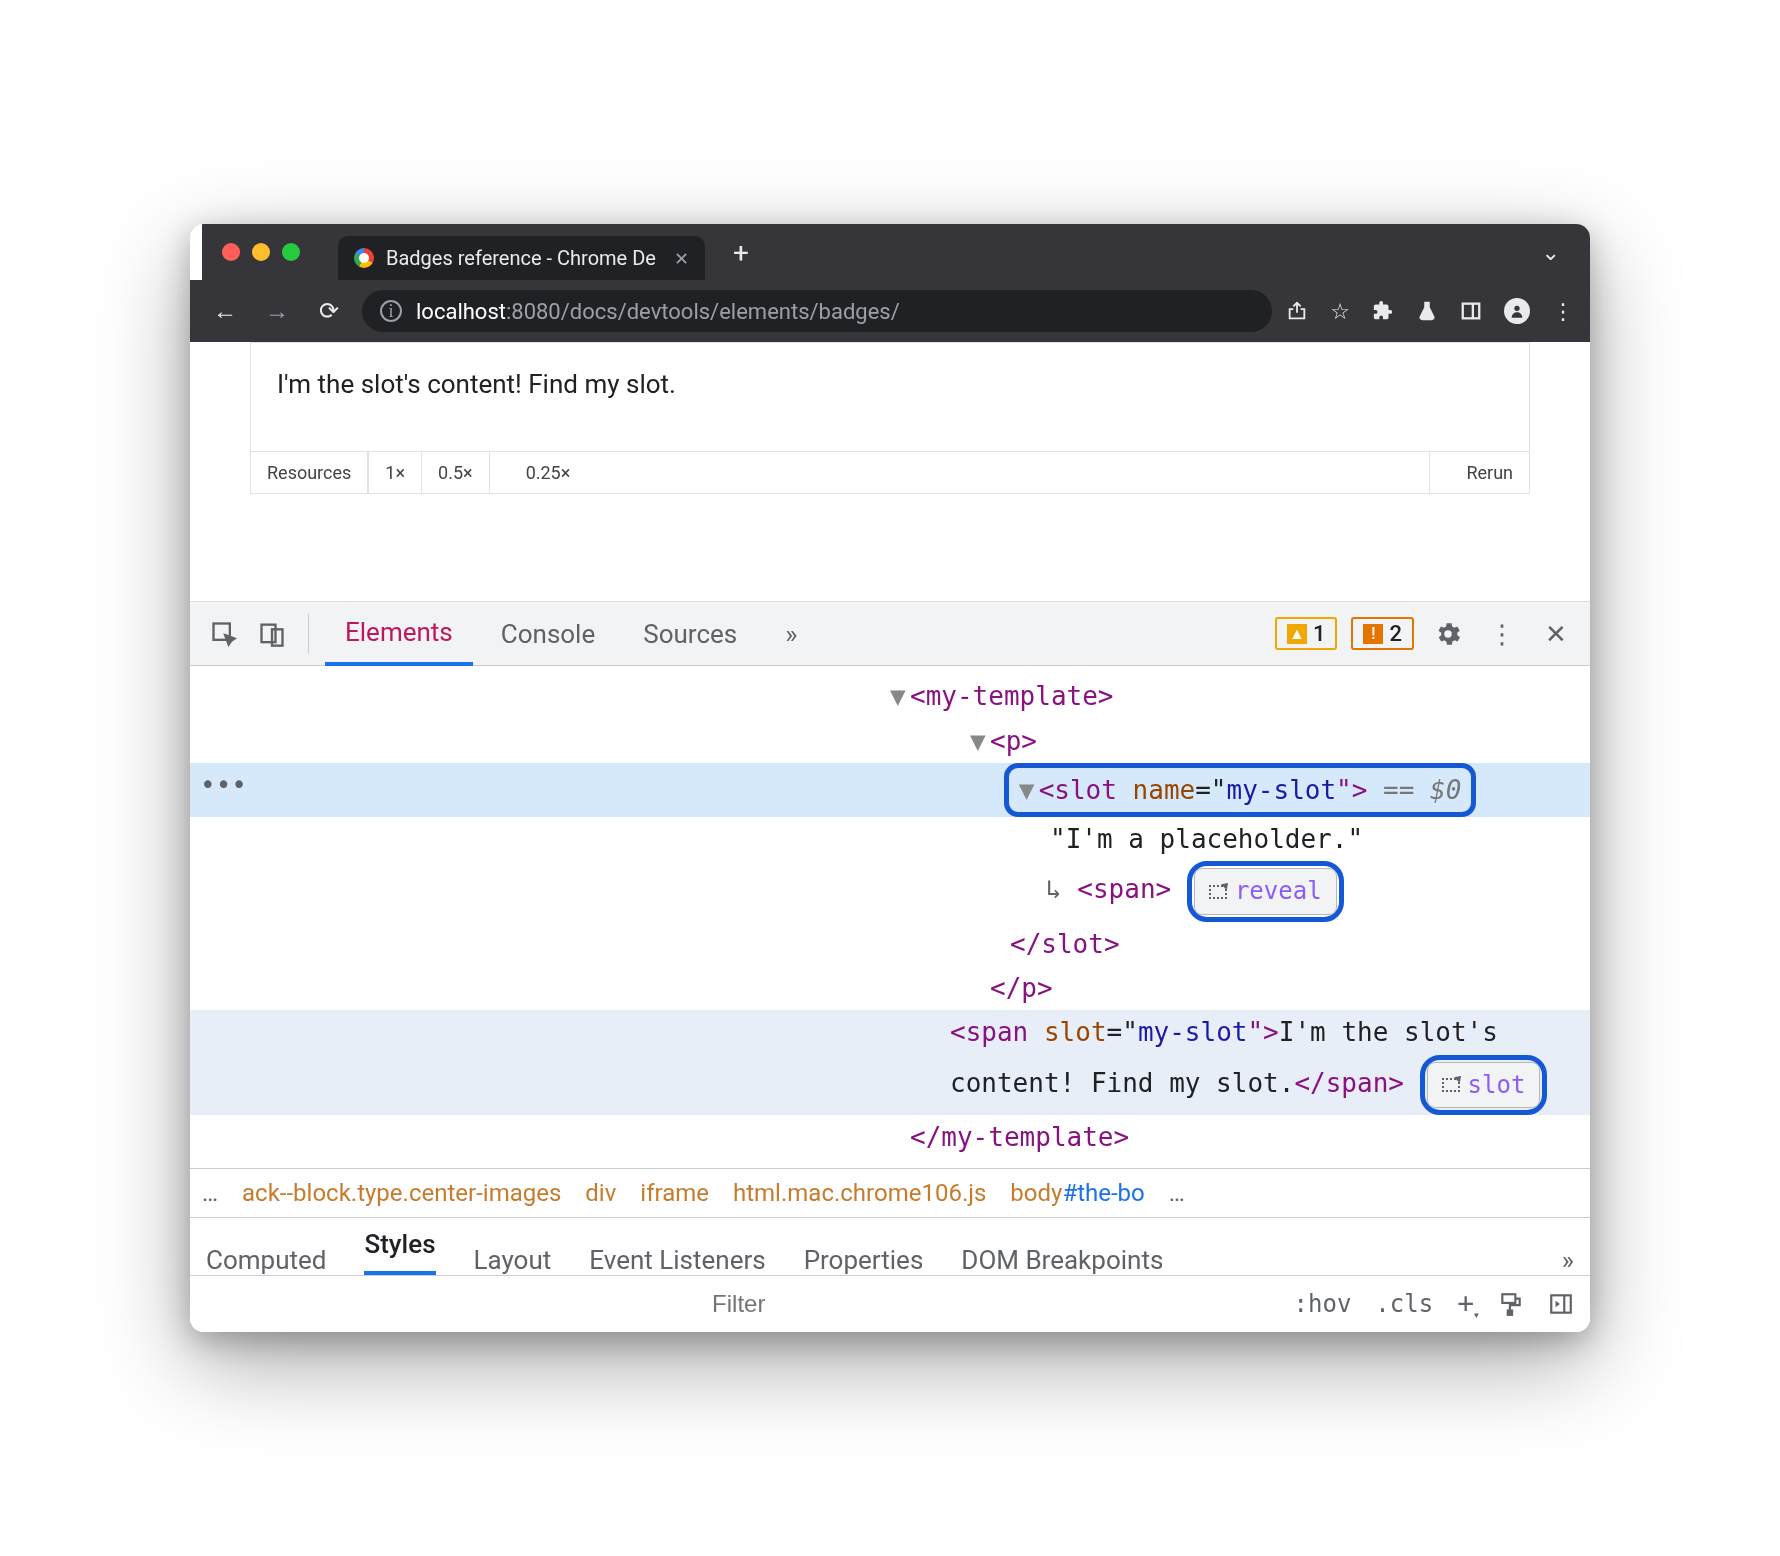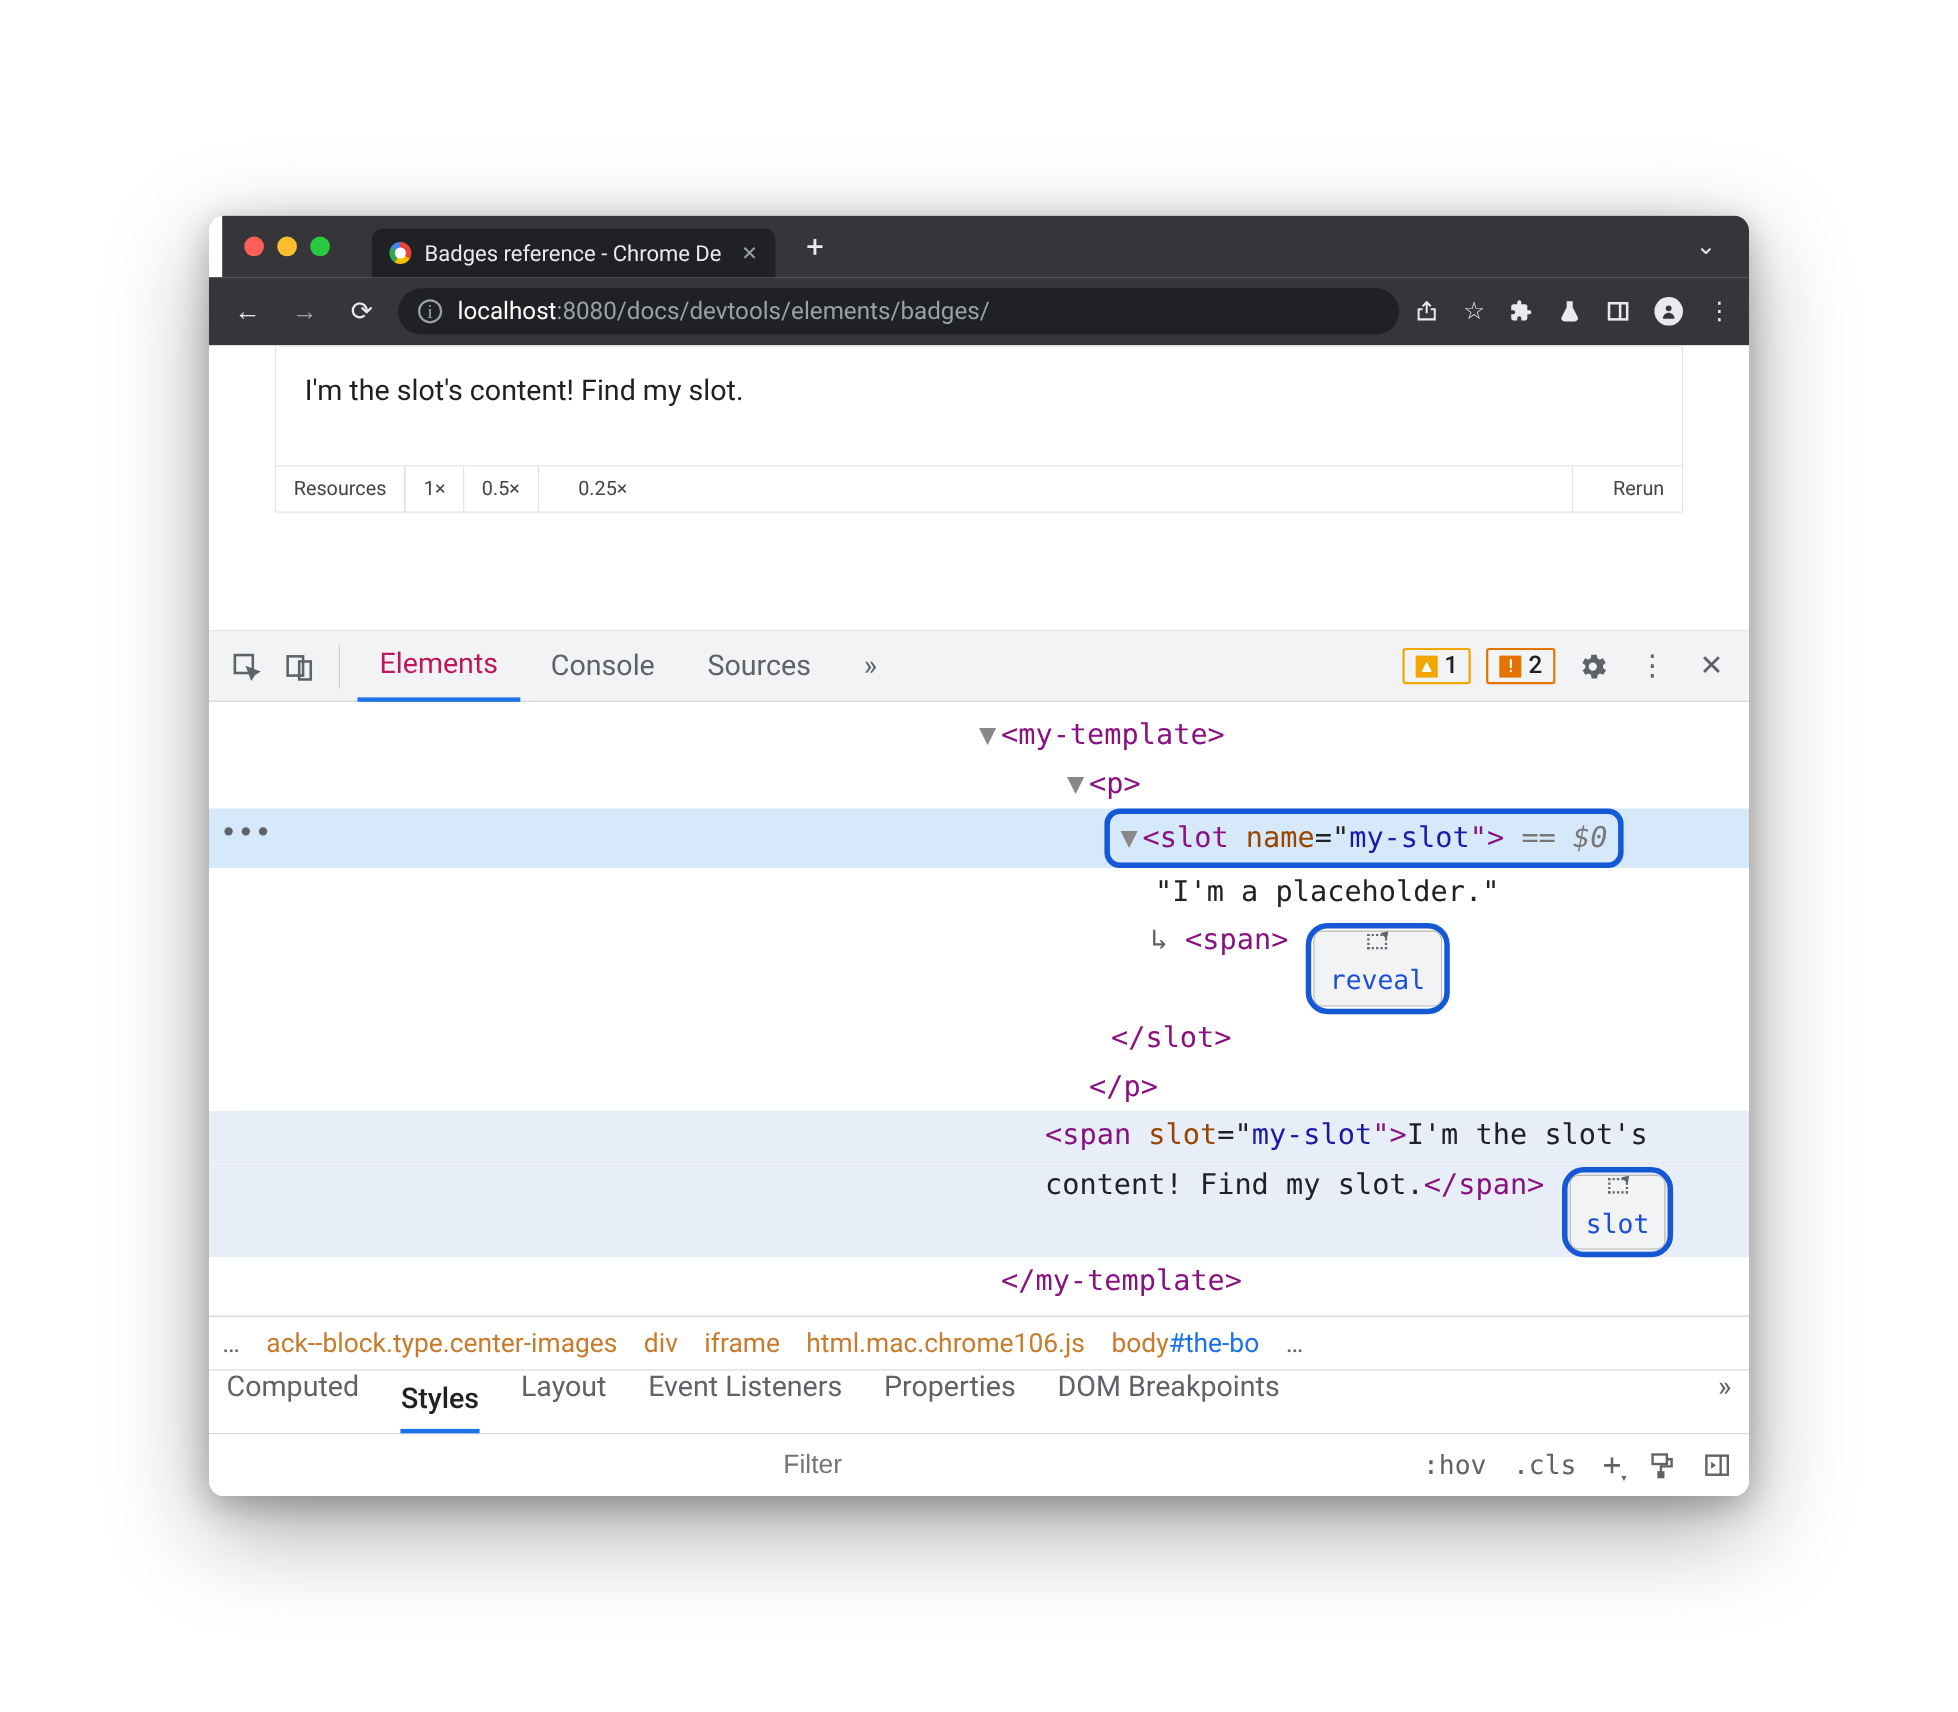"reveal" .pill { color: #1d4ed8 -> #8b5cf6; flex-direction: column -> none }
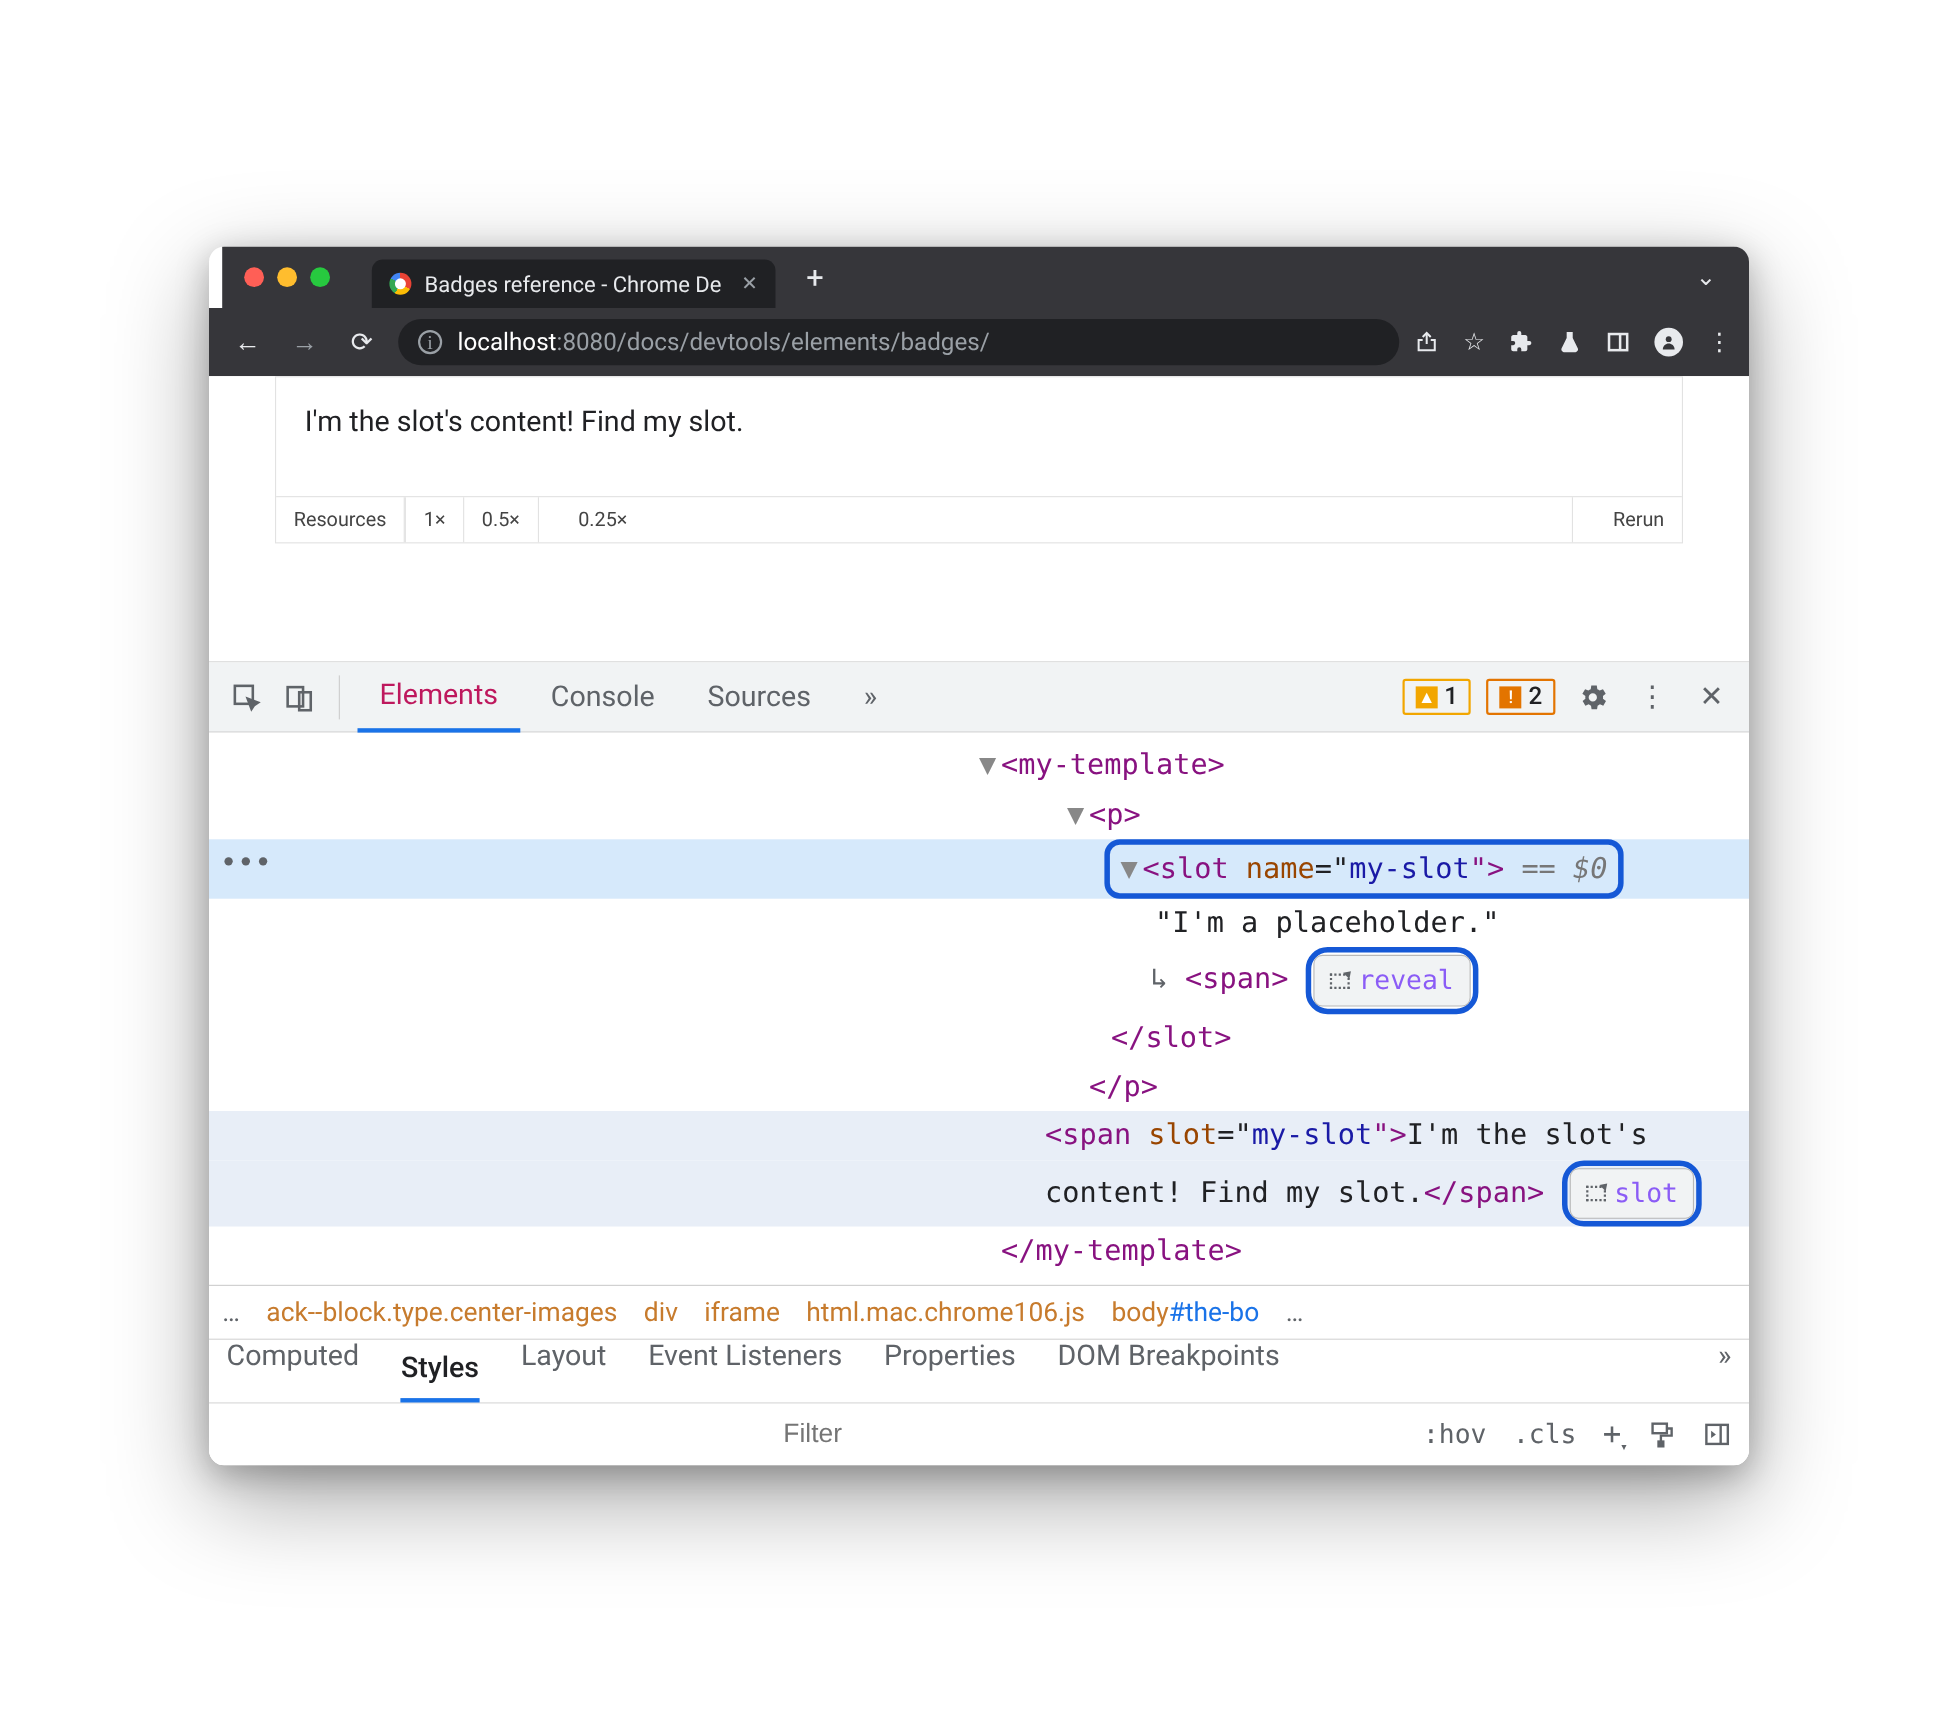"Computed" .subtabs { align-items: flex-start -> flex-end }
